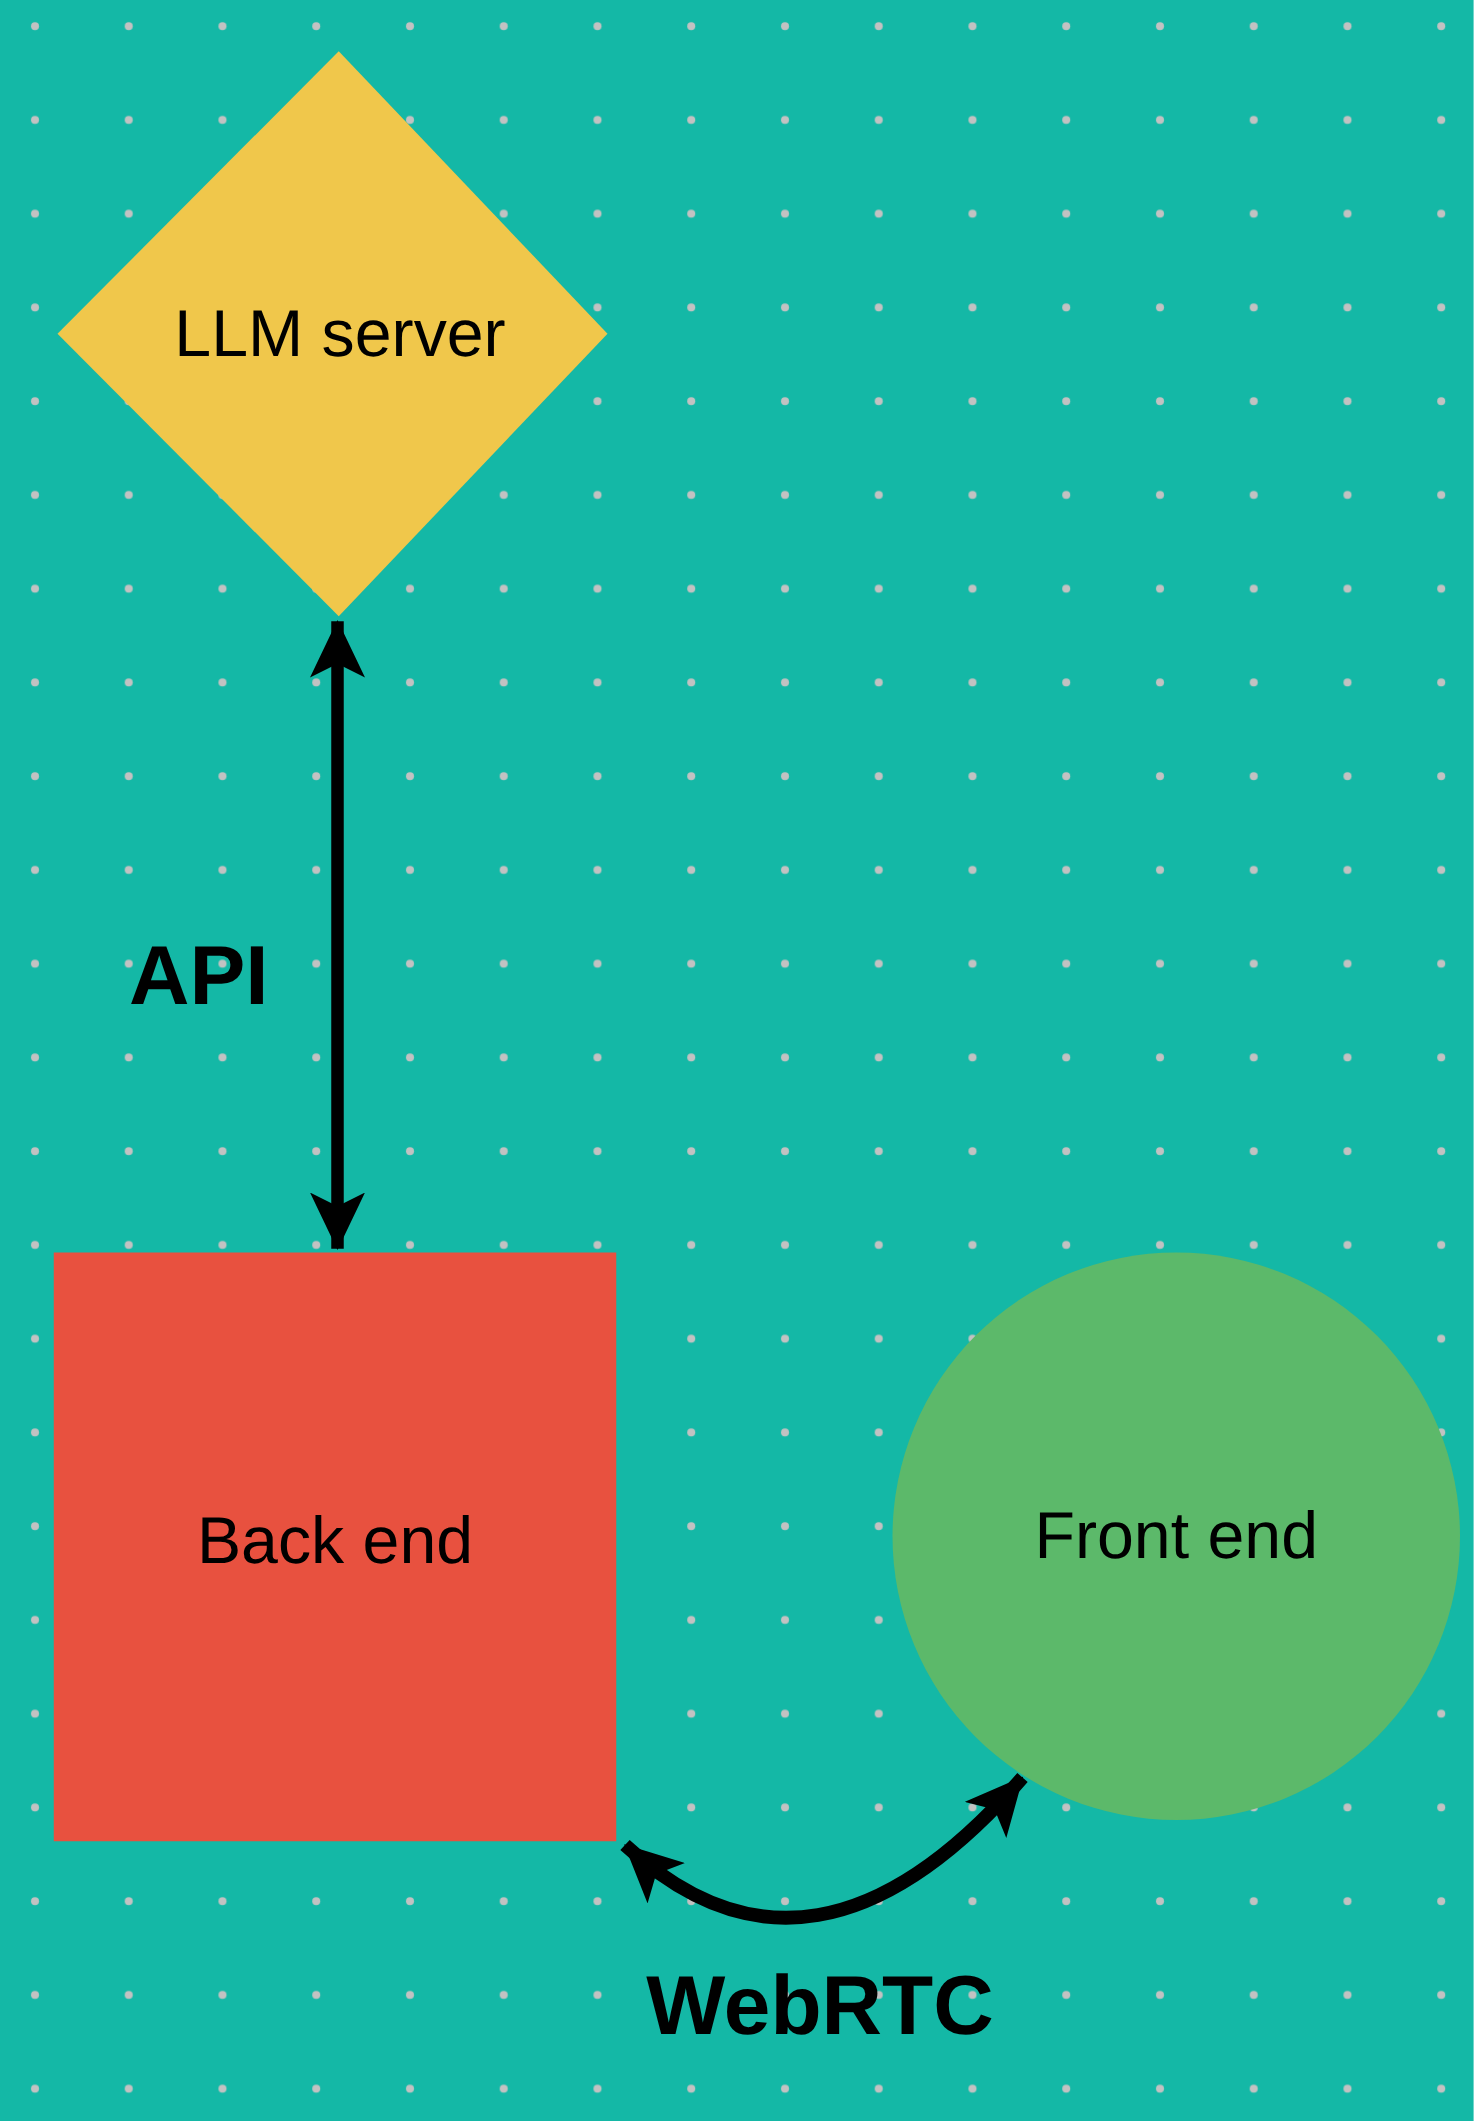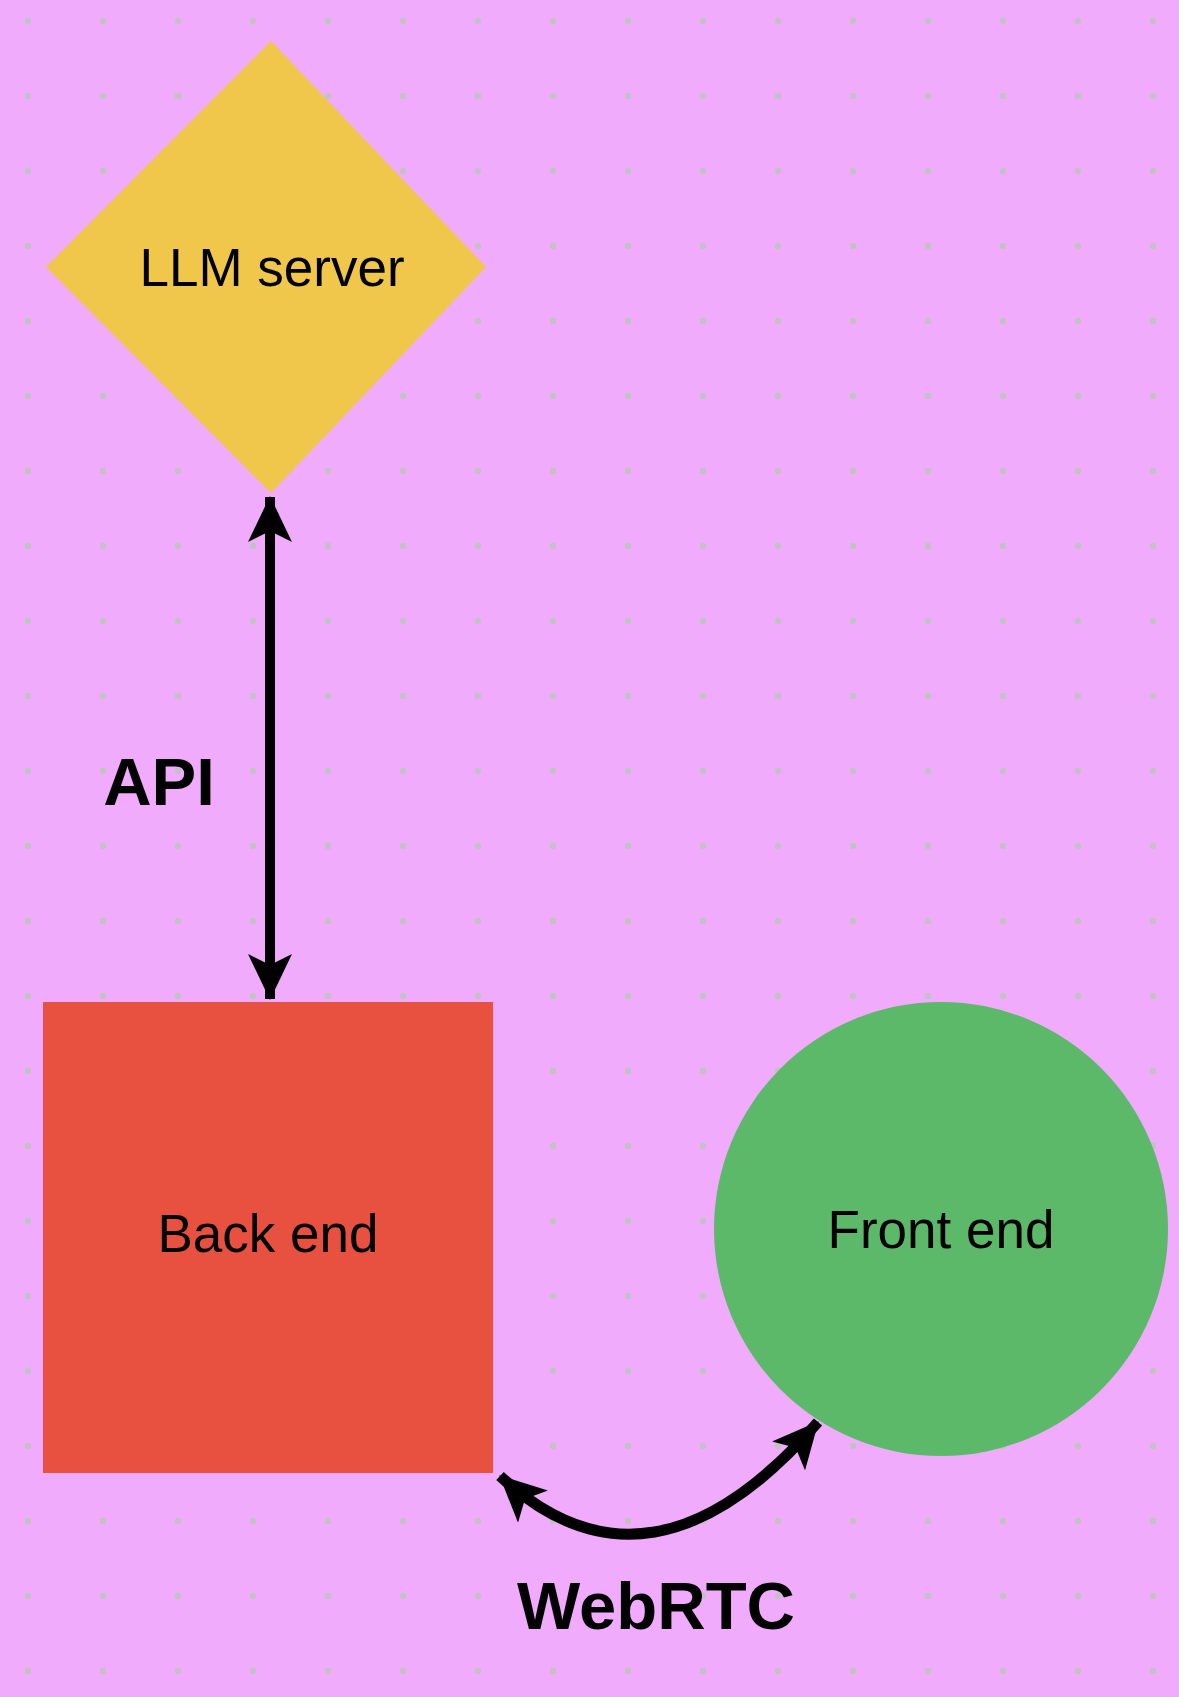"LLM server" .stage { background: #f0abfc -> #14b8a6 }
